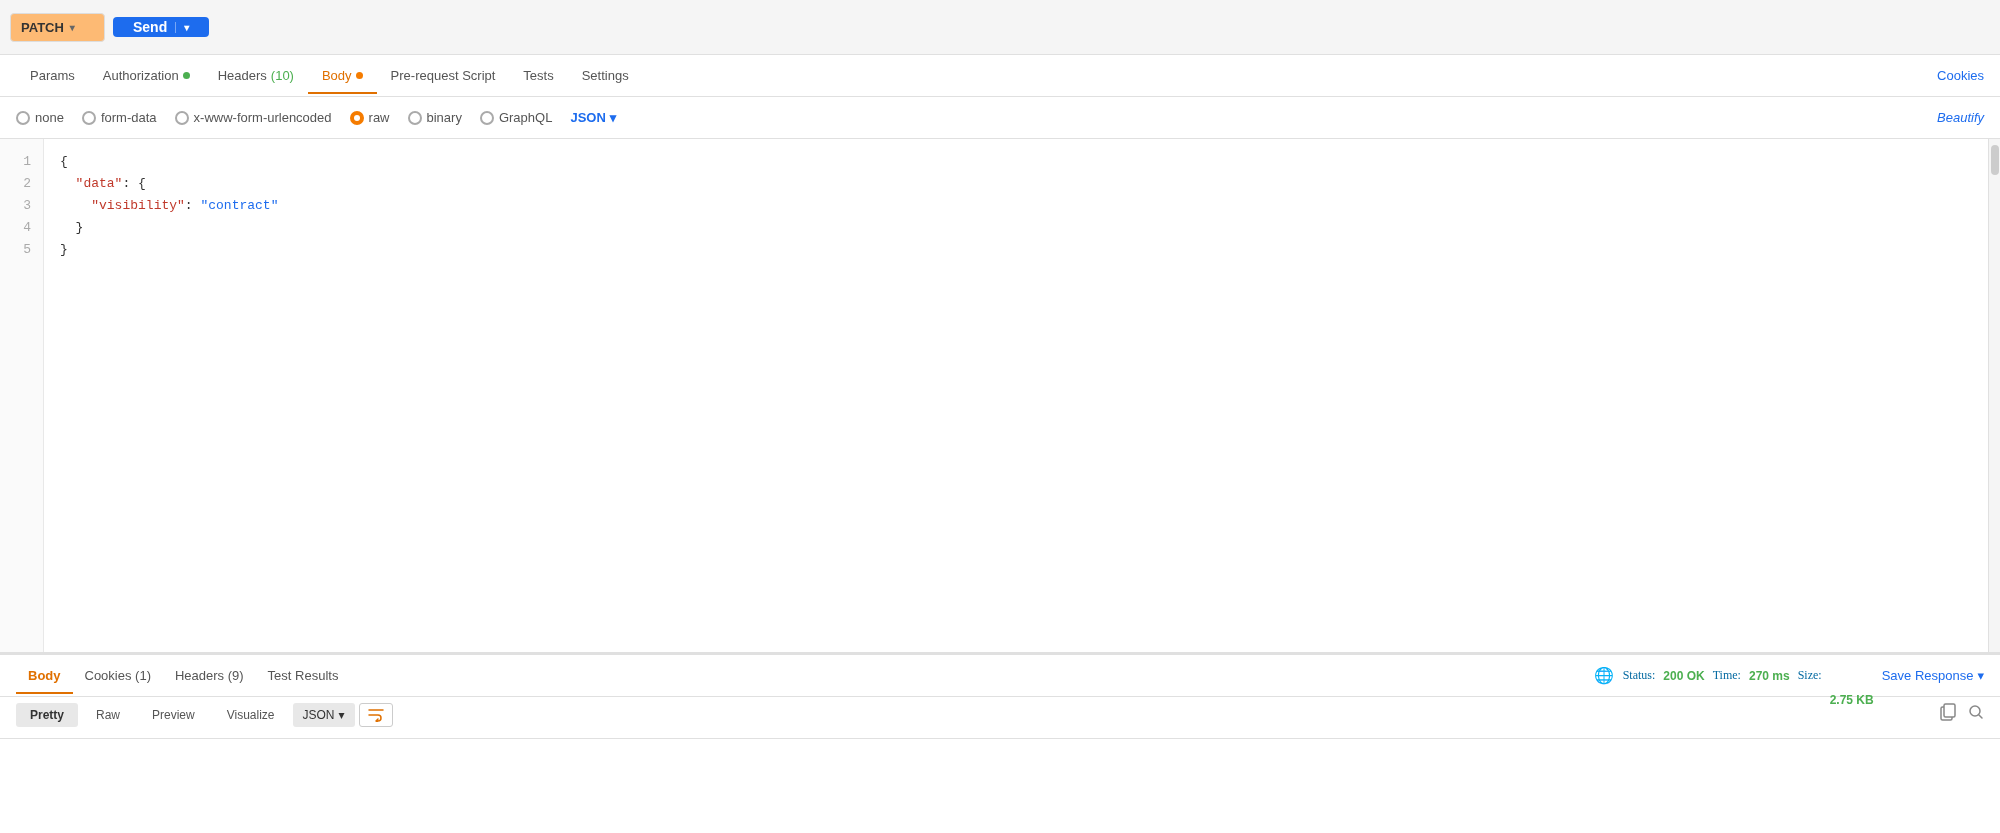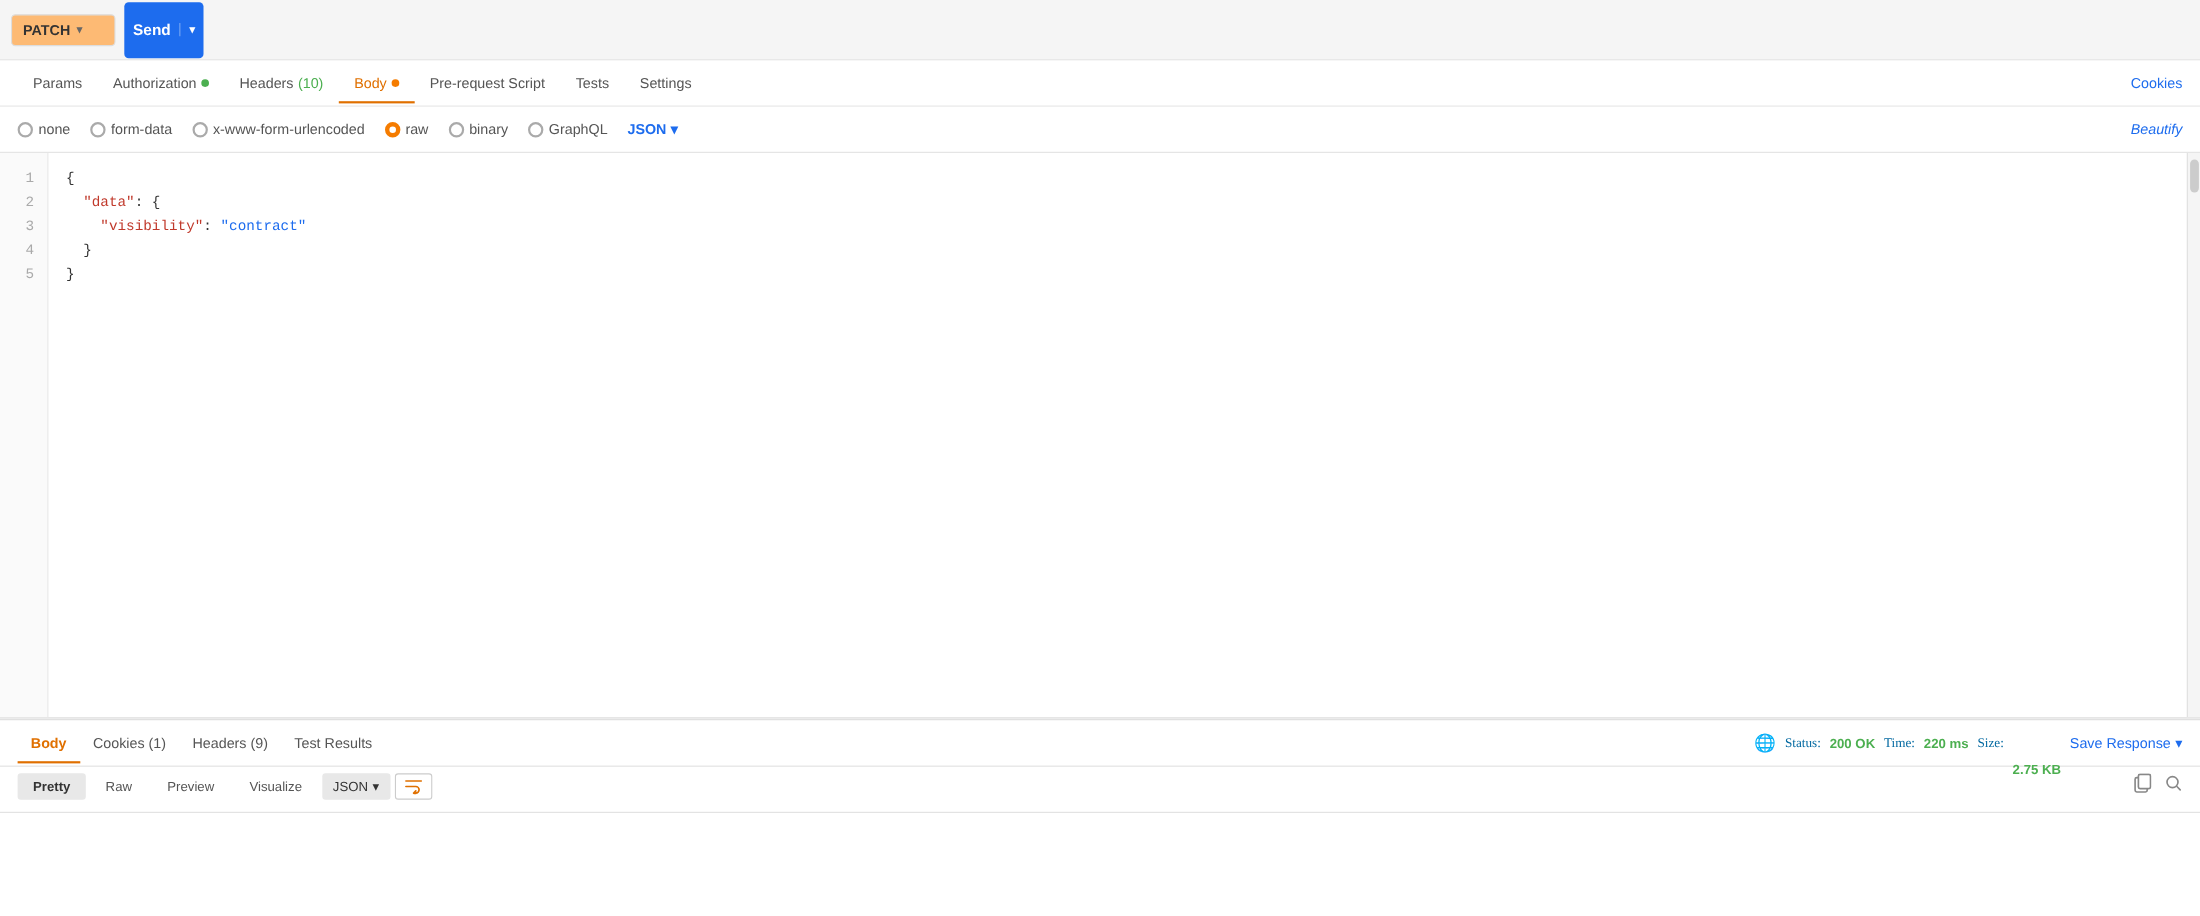"Send" .send-btn { height: 51px -> 20px; padding: 7px 8px -> 7px 20px }
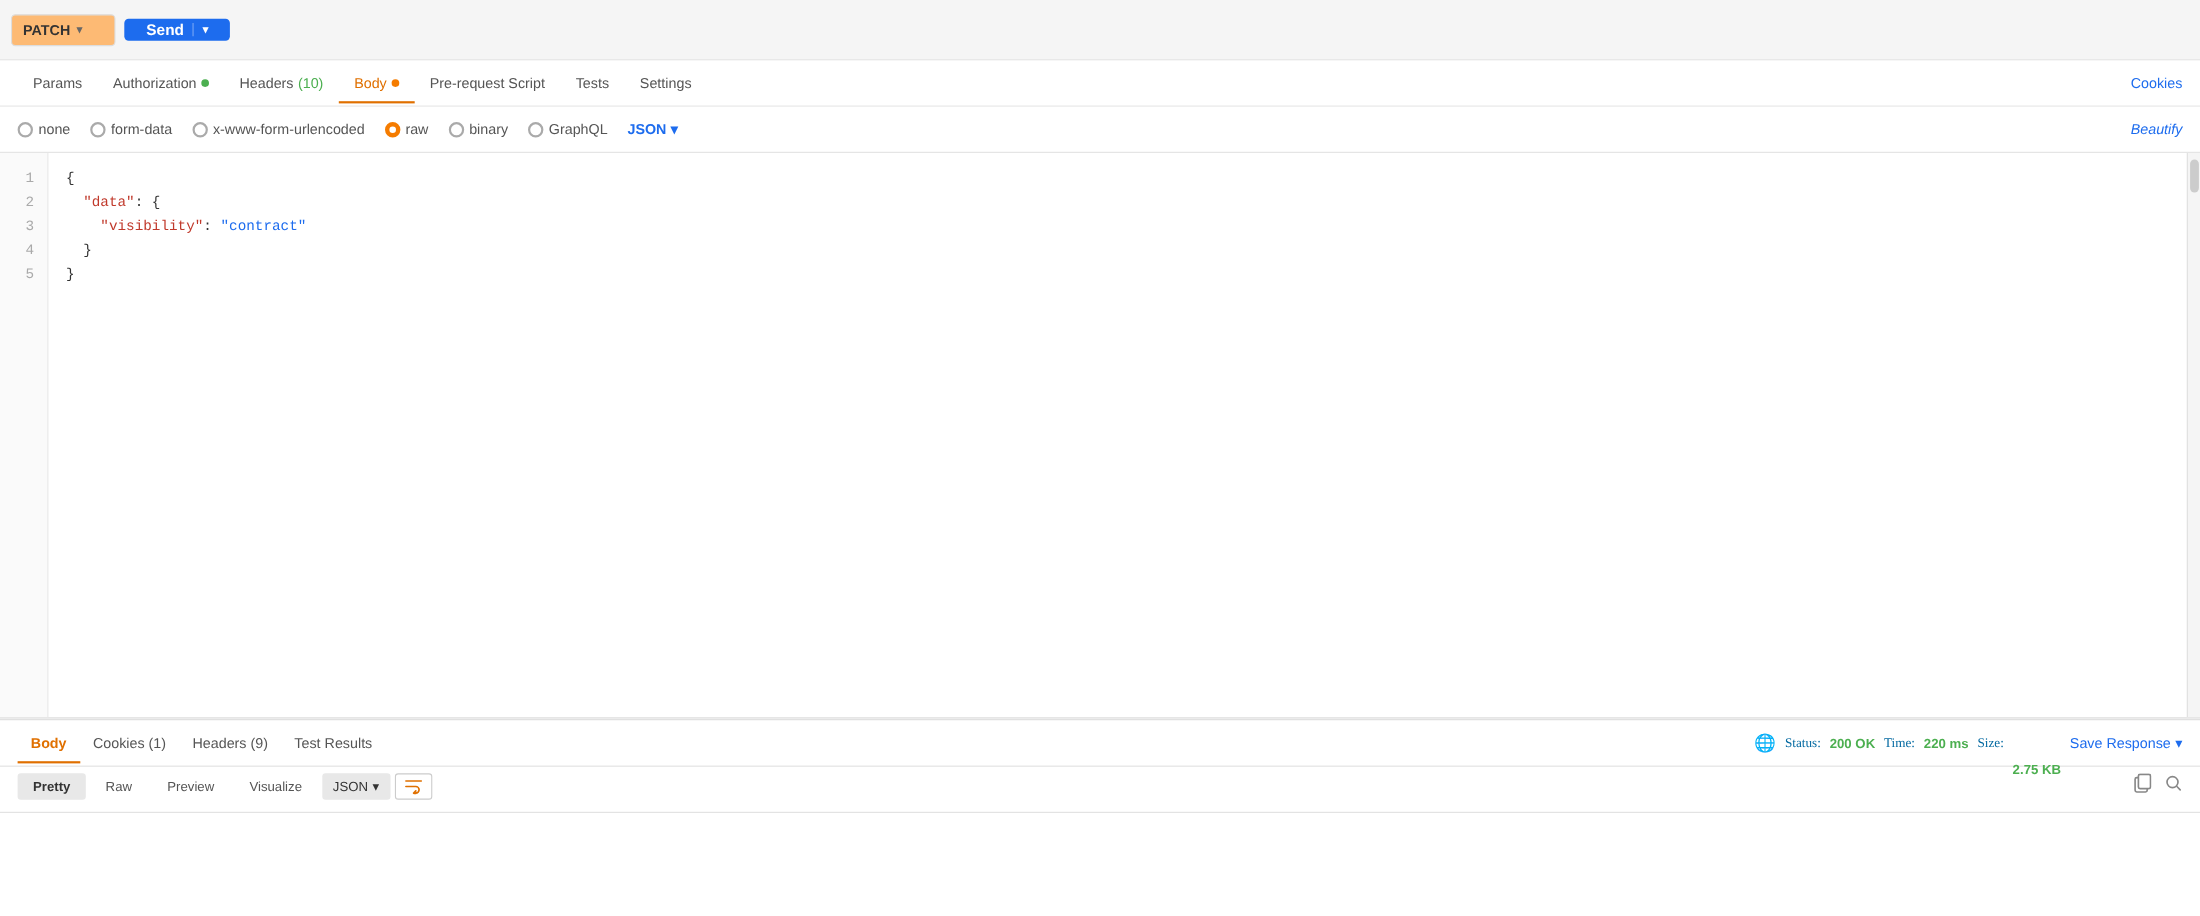"220 ms" span.status-time { text: 220 -> 270 }
